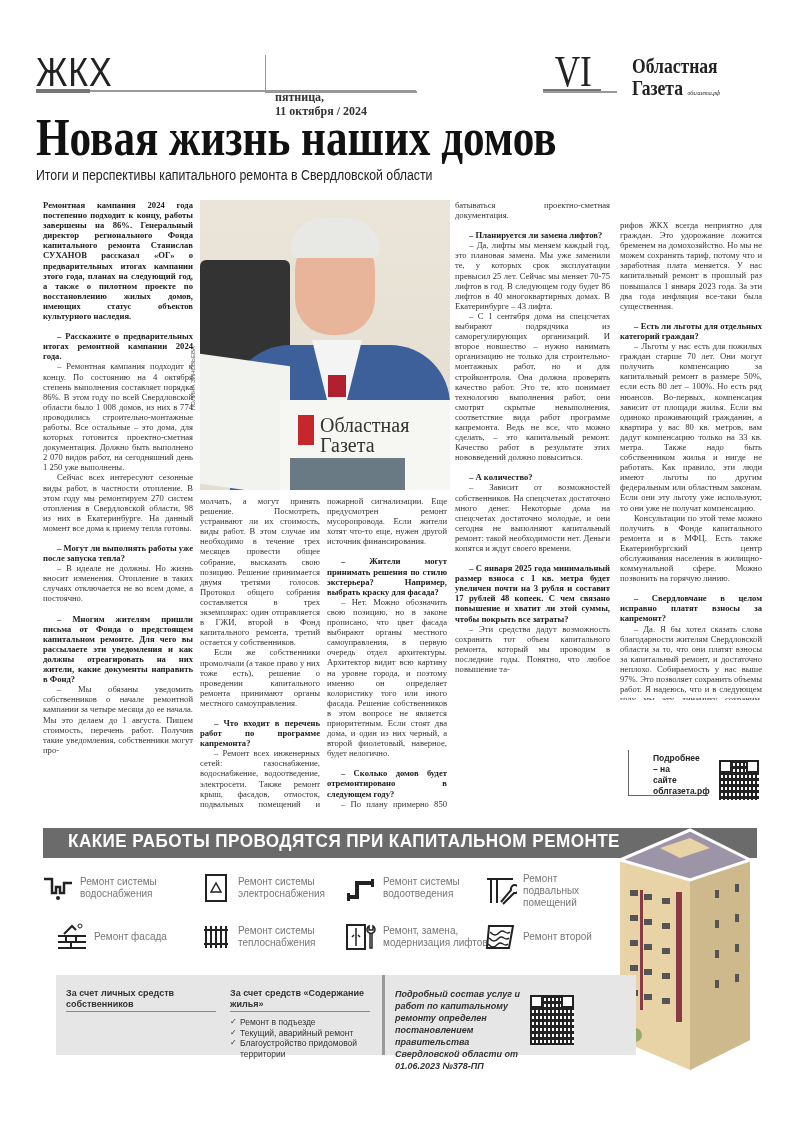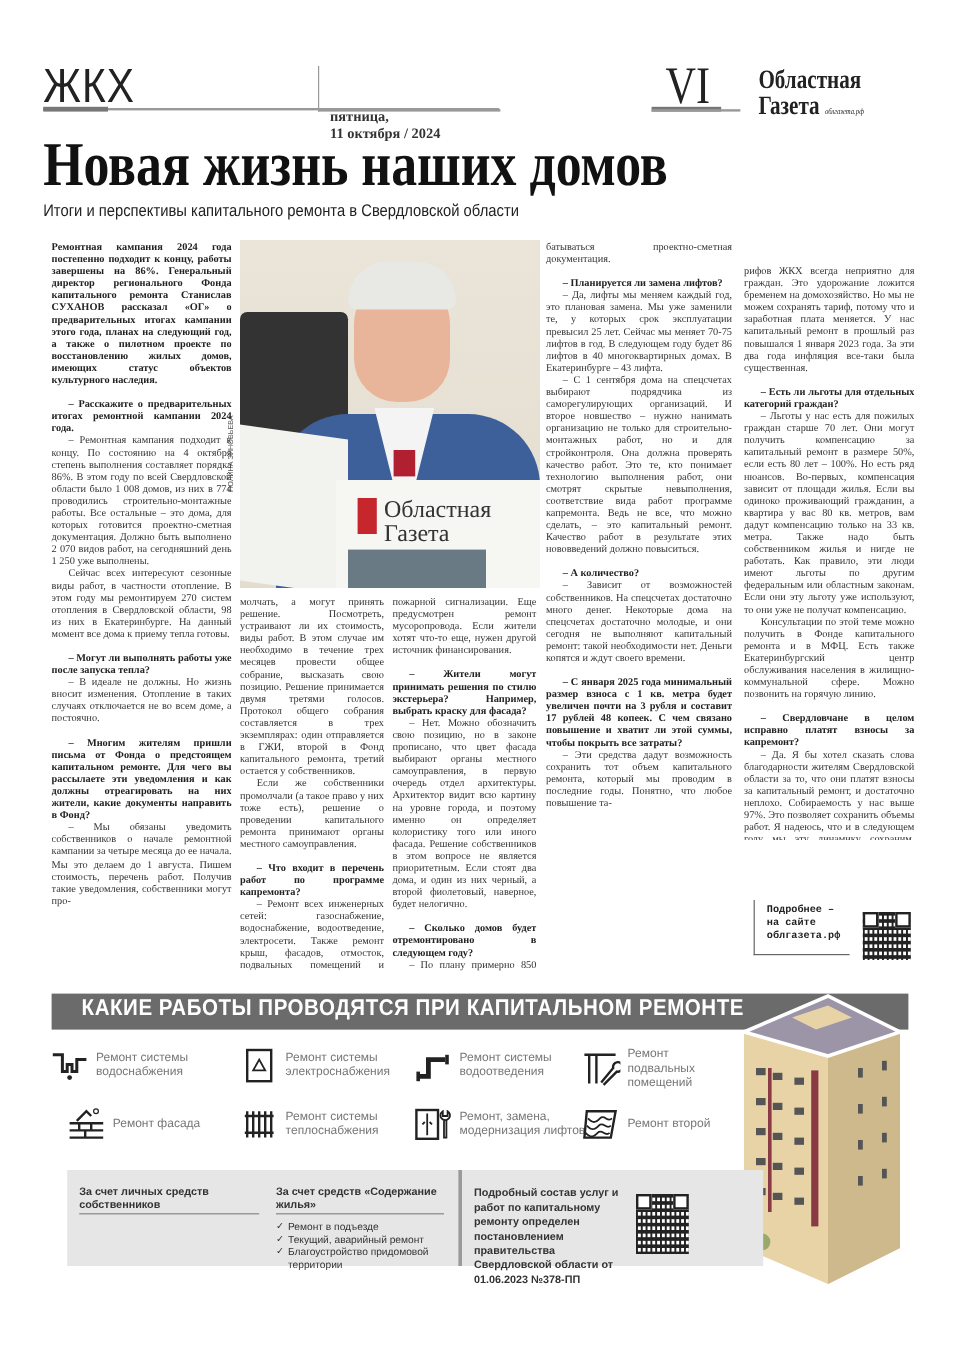"Подробнее – на сайте облгазета.рф" .more-box { font-family: Liberation Mono, monospace -> Liberation Sans, sans-serif; padding: 3px 10px -> 3px 24px }
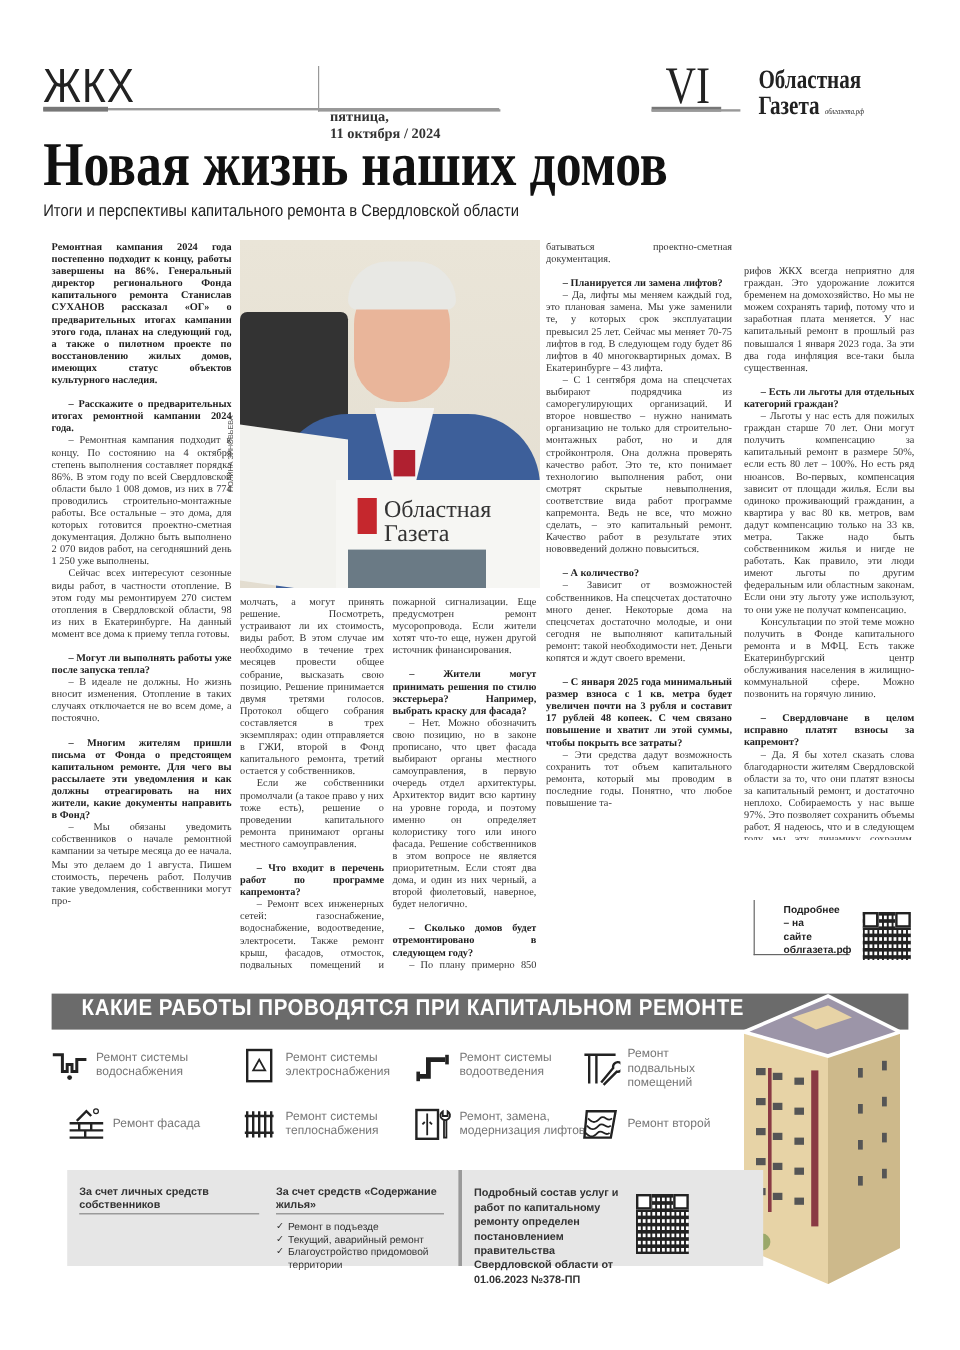"Подробный состав услуг и работ" div.abs { font-style: none -> italic }
